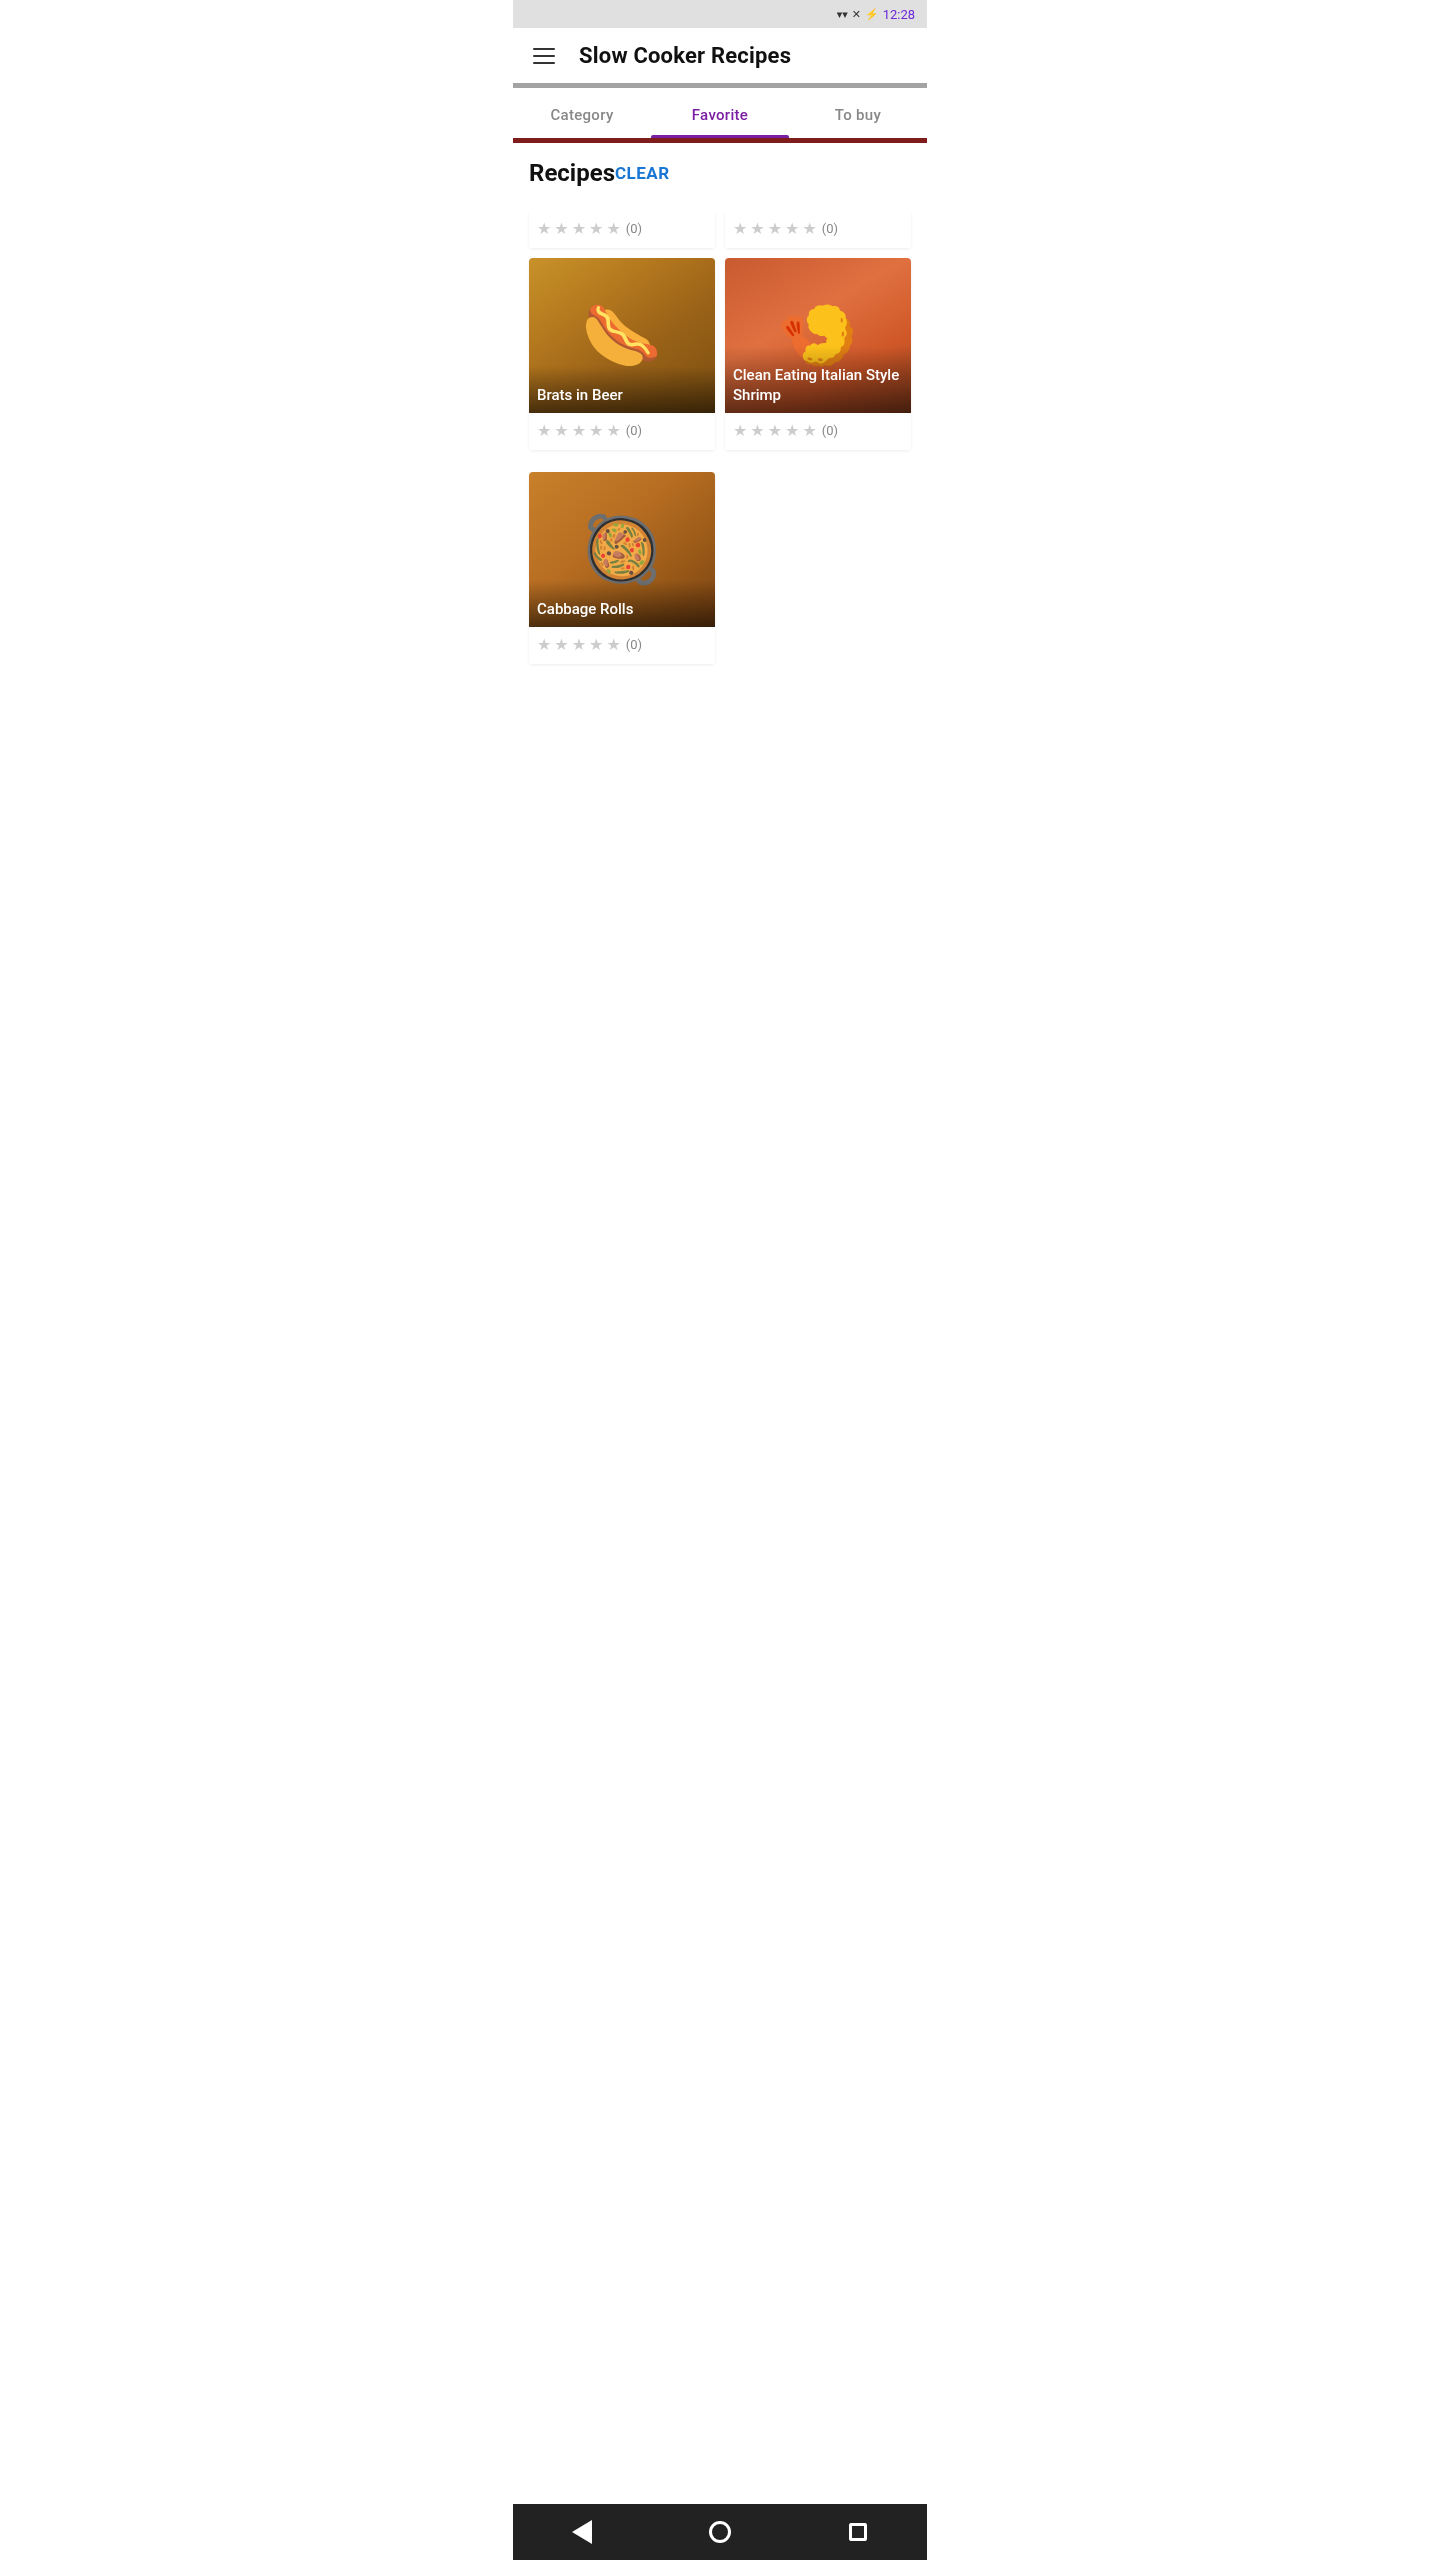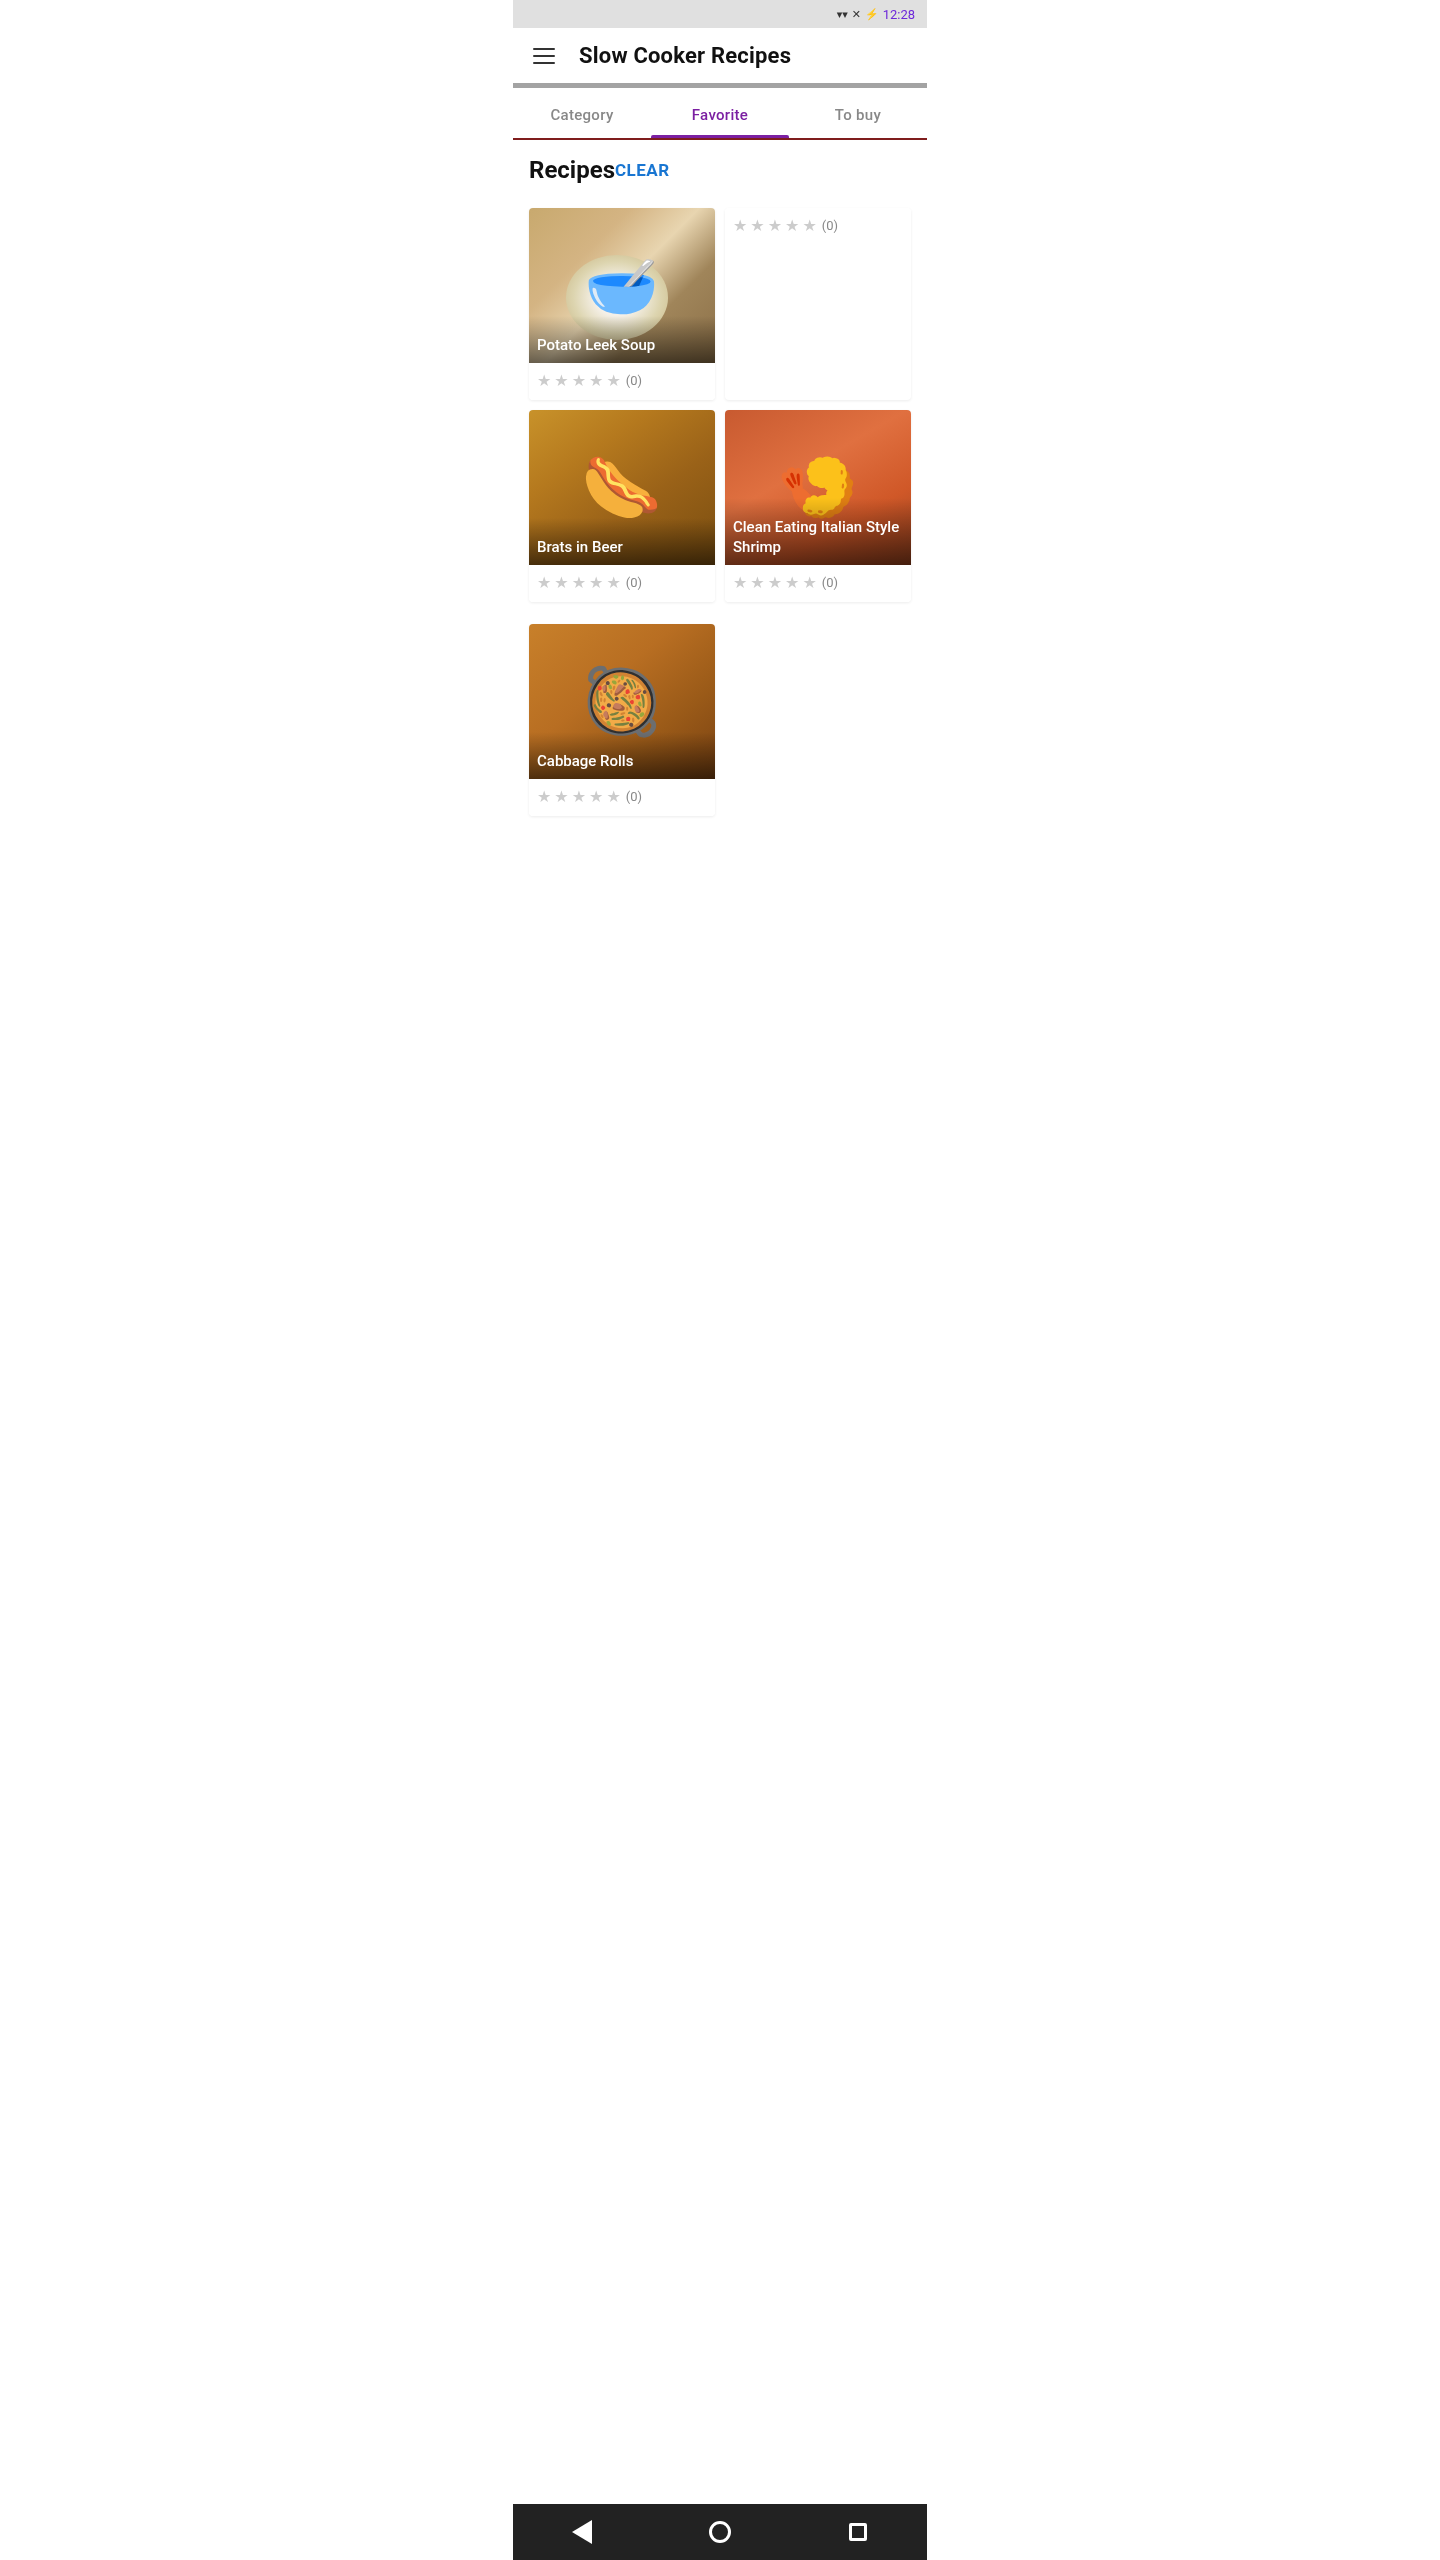"Category" .tab-bar { border-bottom: 2px solid #7f1d1d -> 5px solid #7f1d1d }
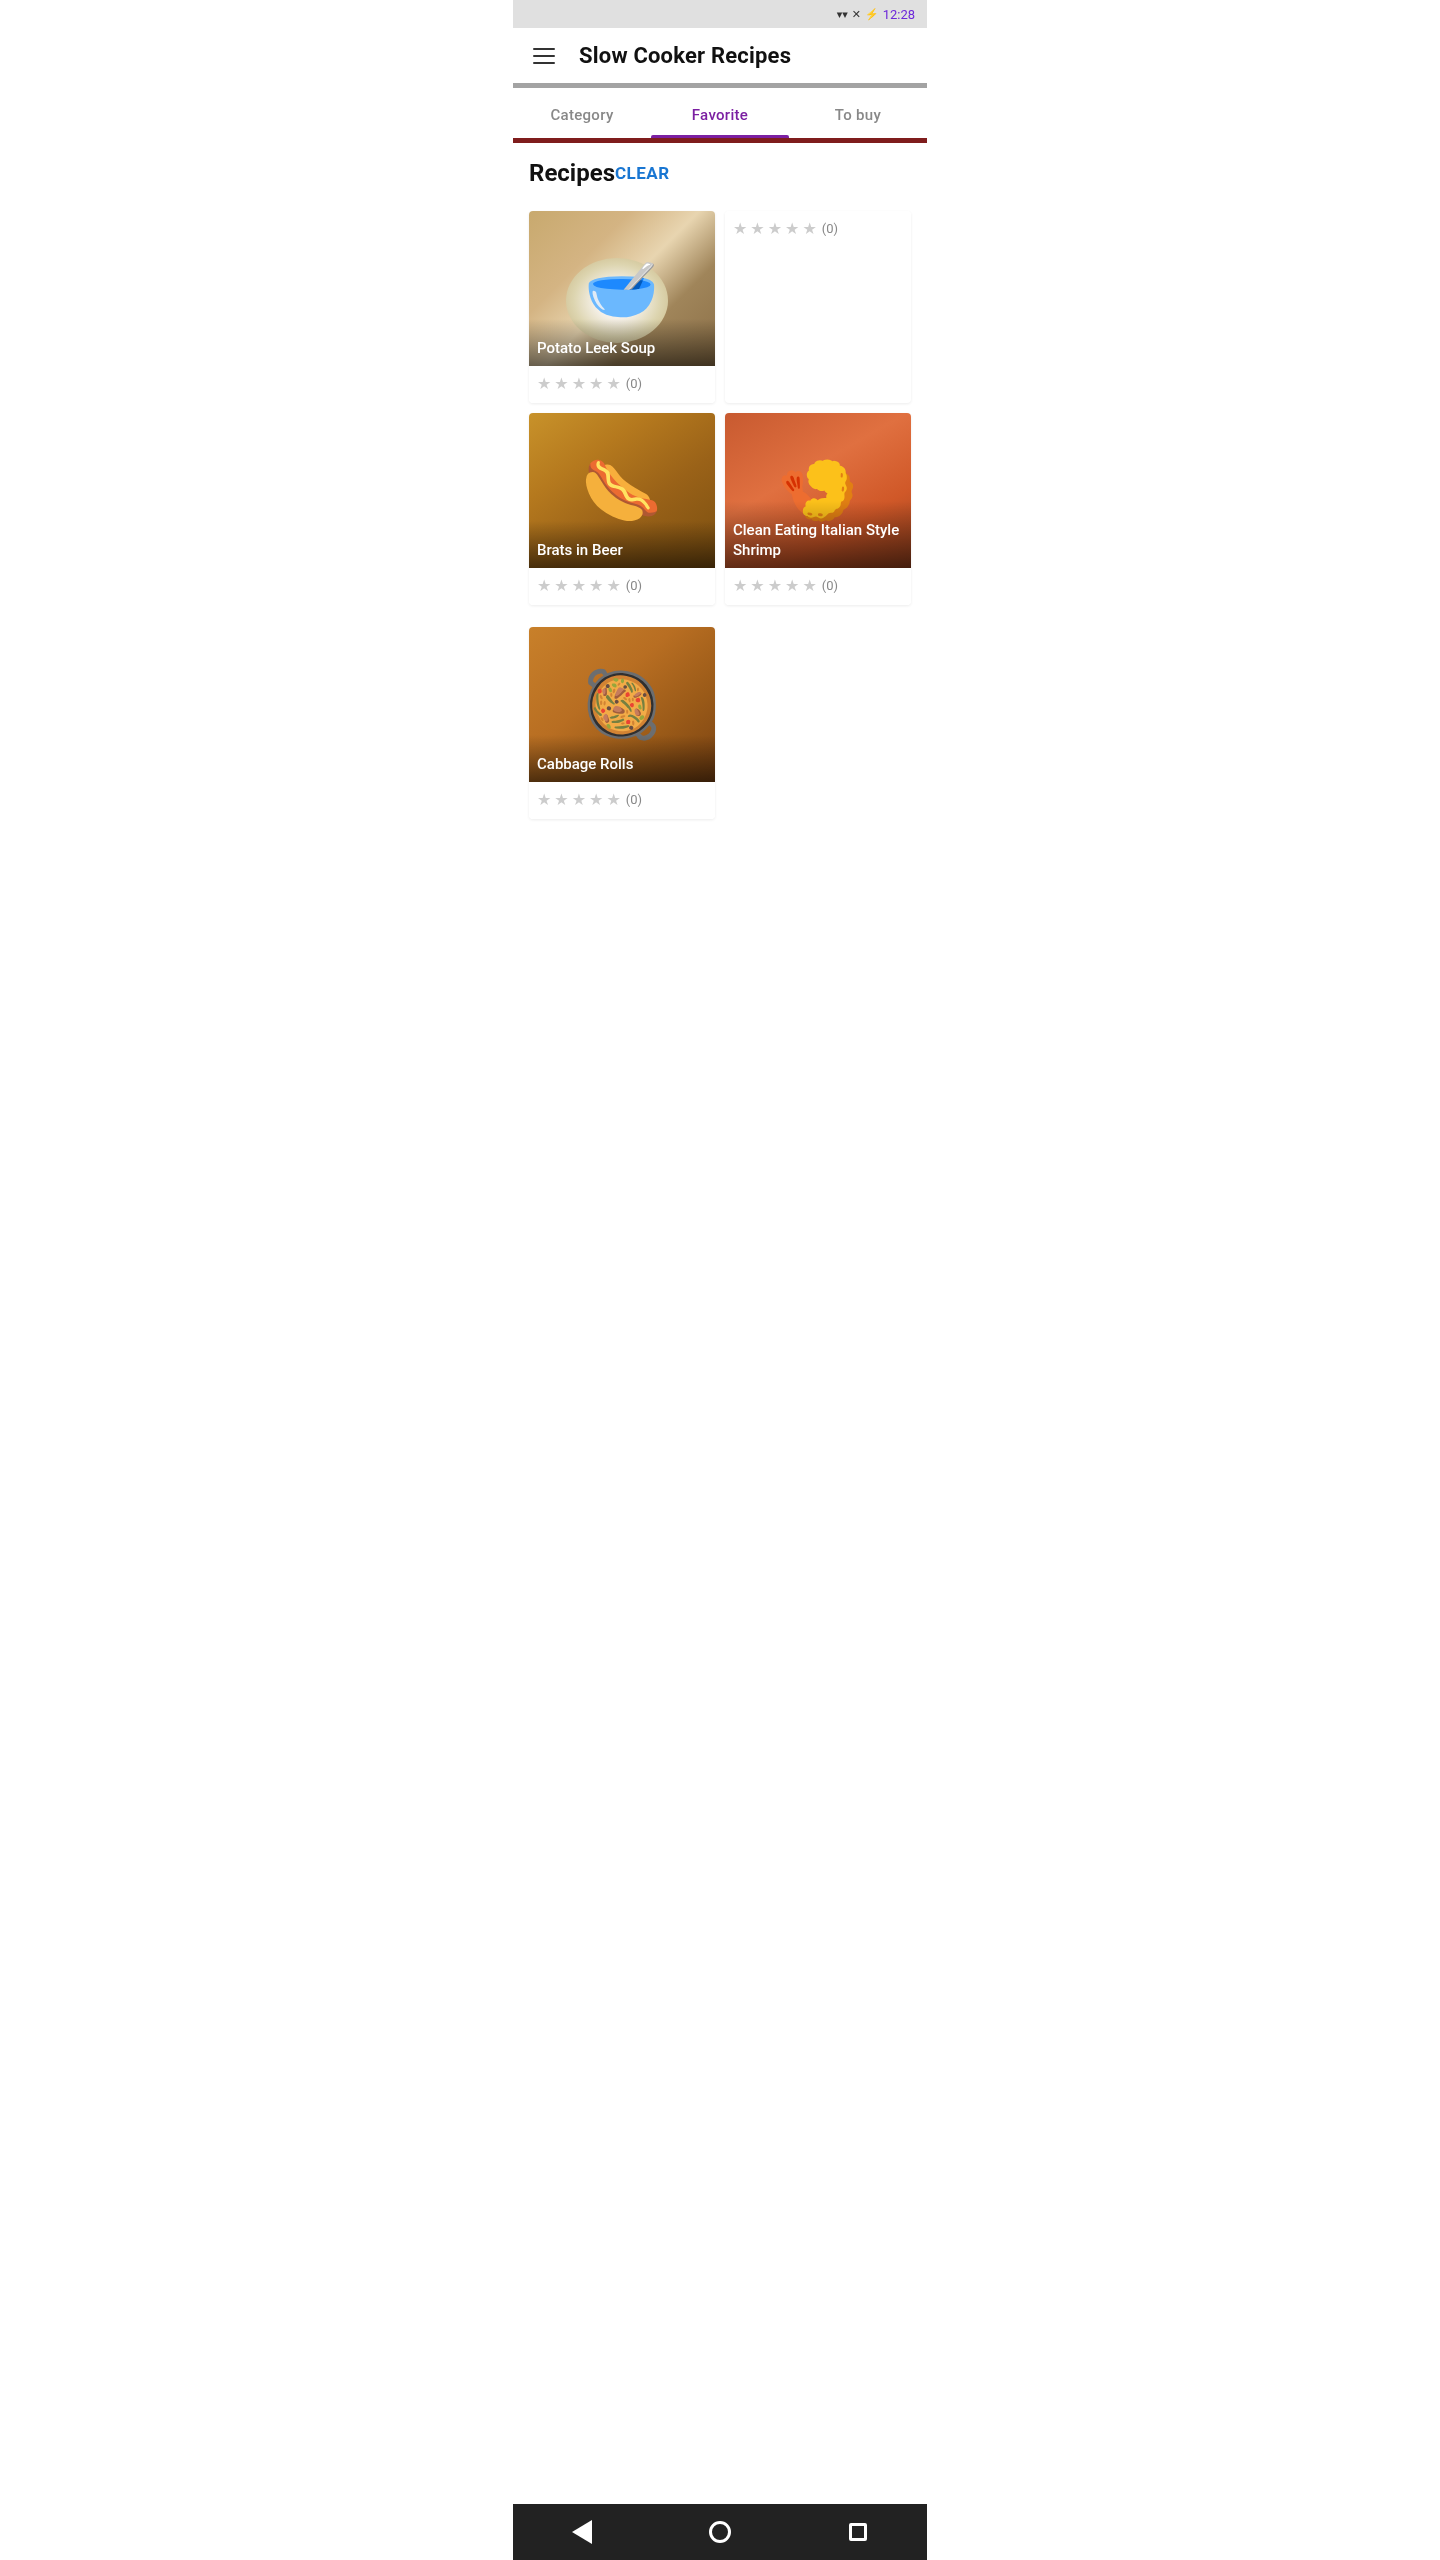"Potato Leek Soup" div.recipe-image-wrapper { html: <div> <div></div> <div>Potato Leek Soup</div> </div> -> none }
